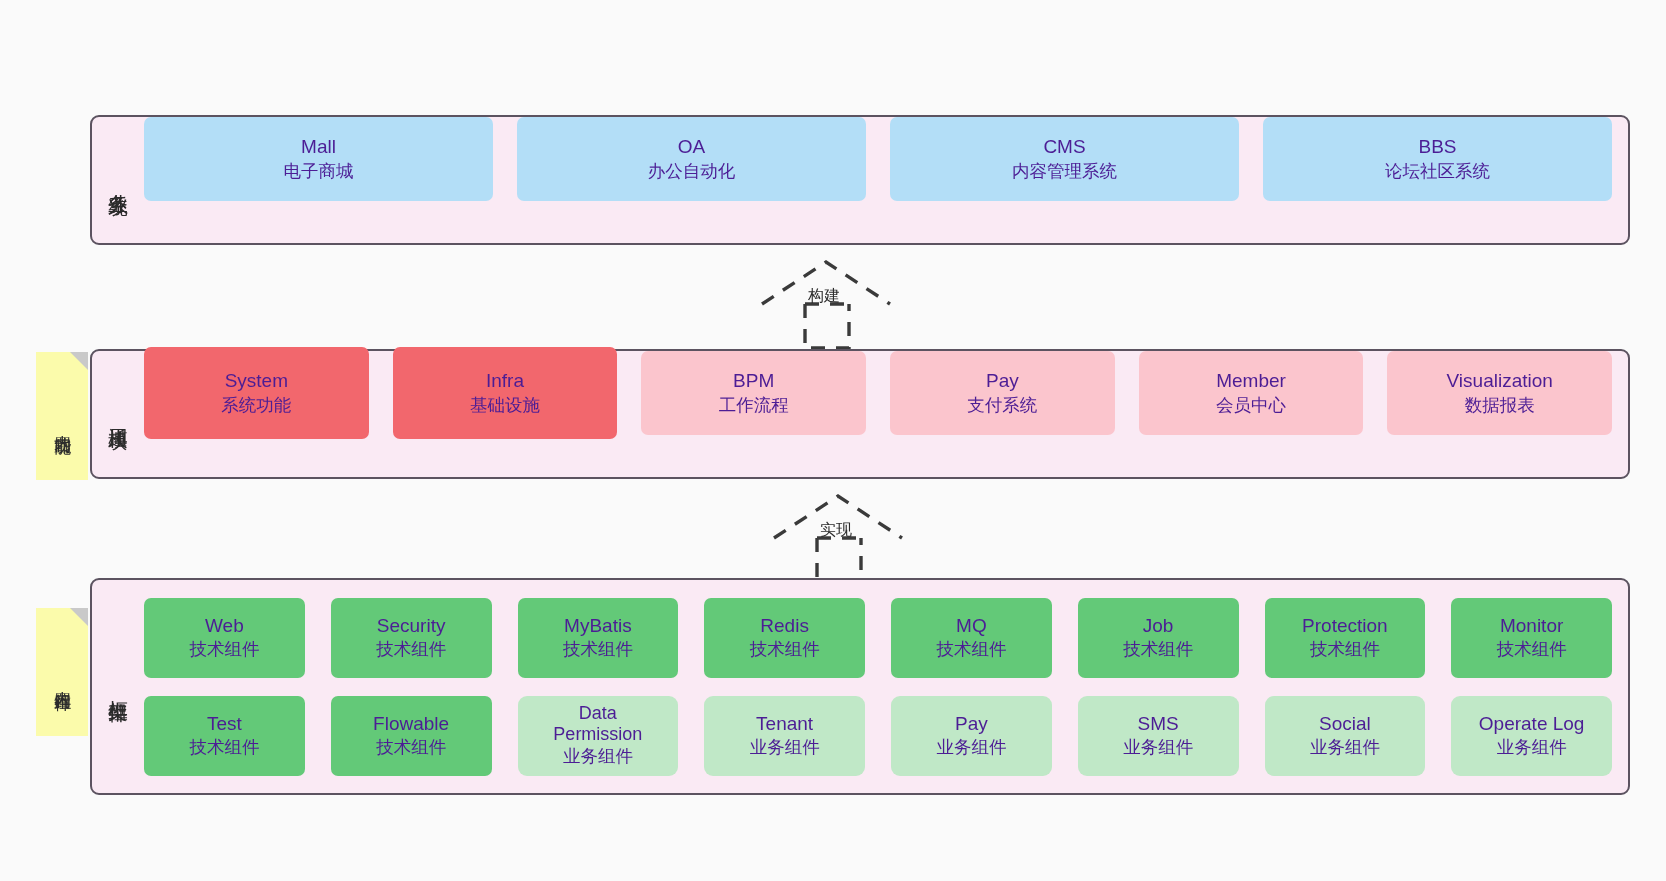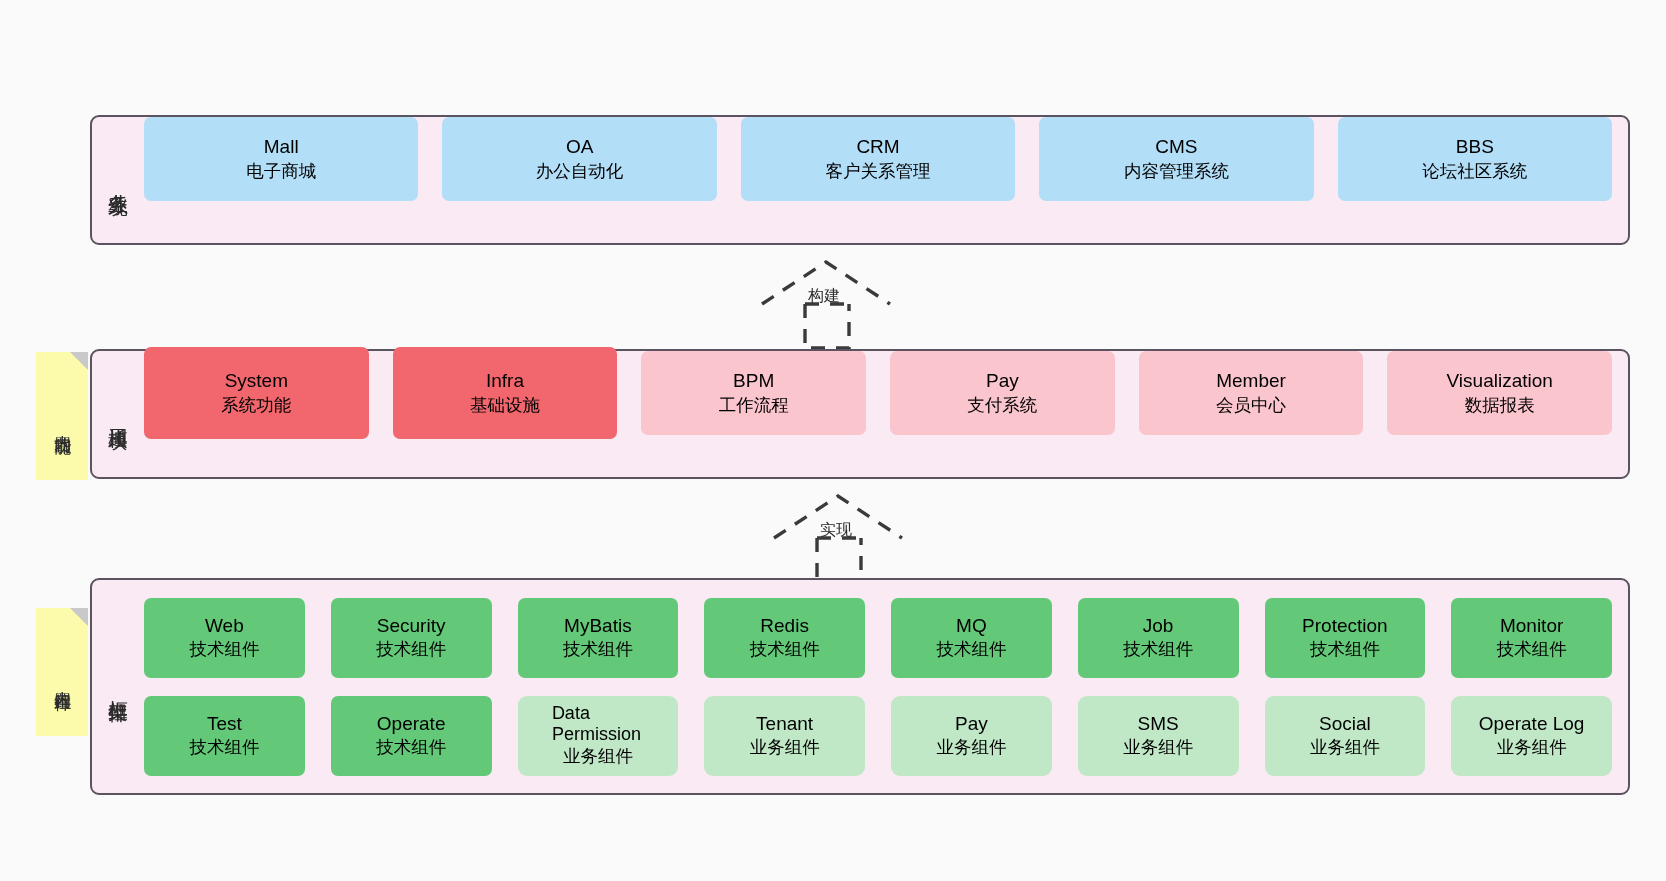"Mall" .card { color: #000000 -> #4c1d95; text-align: none -> center }
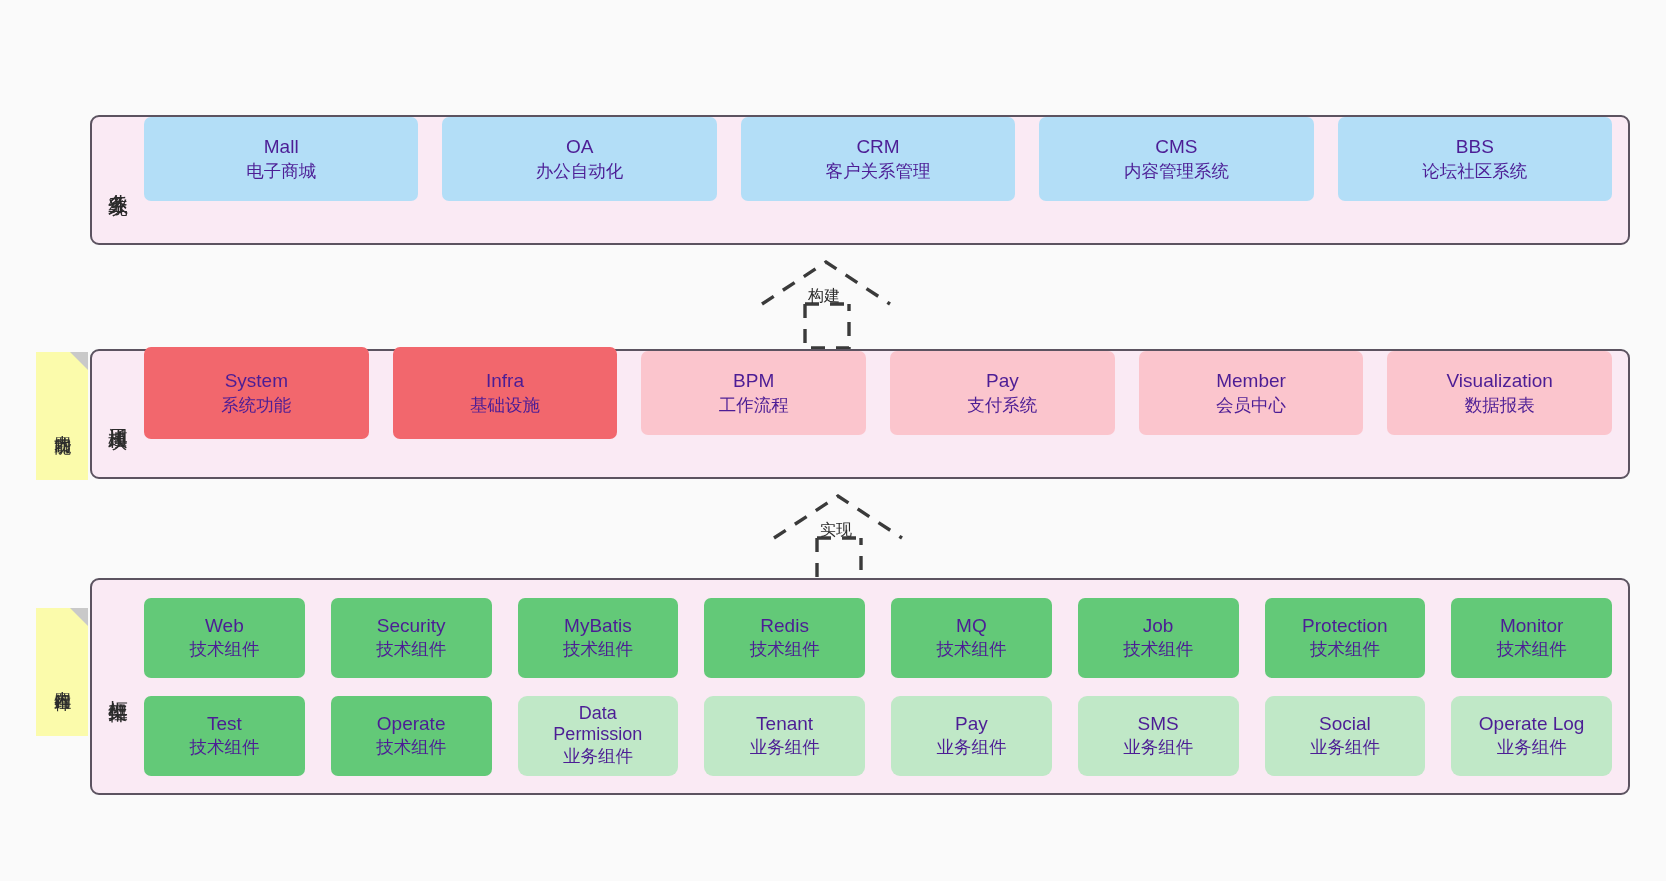"CRM" div.card { html: <div> <span>CRM</span> <span>客户关系管理</span> </div> -> none }
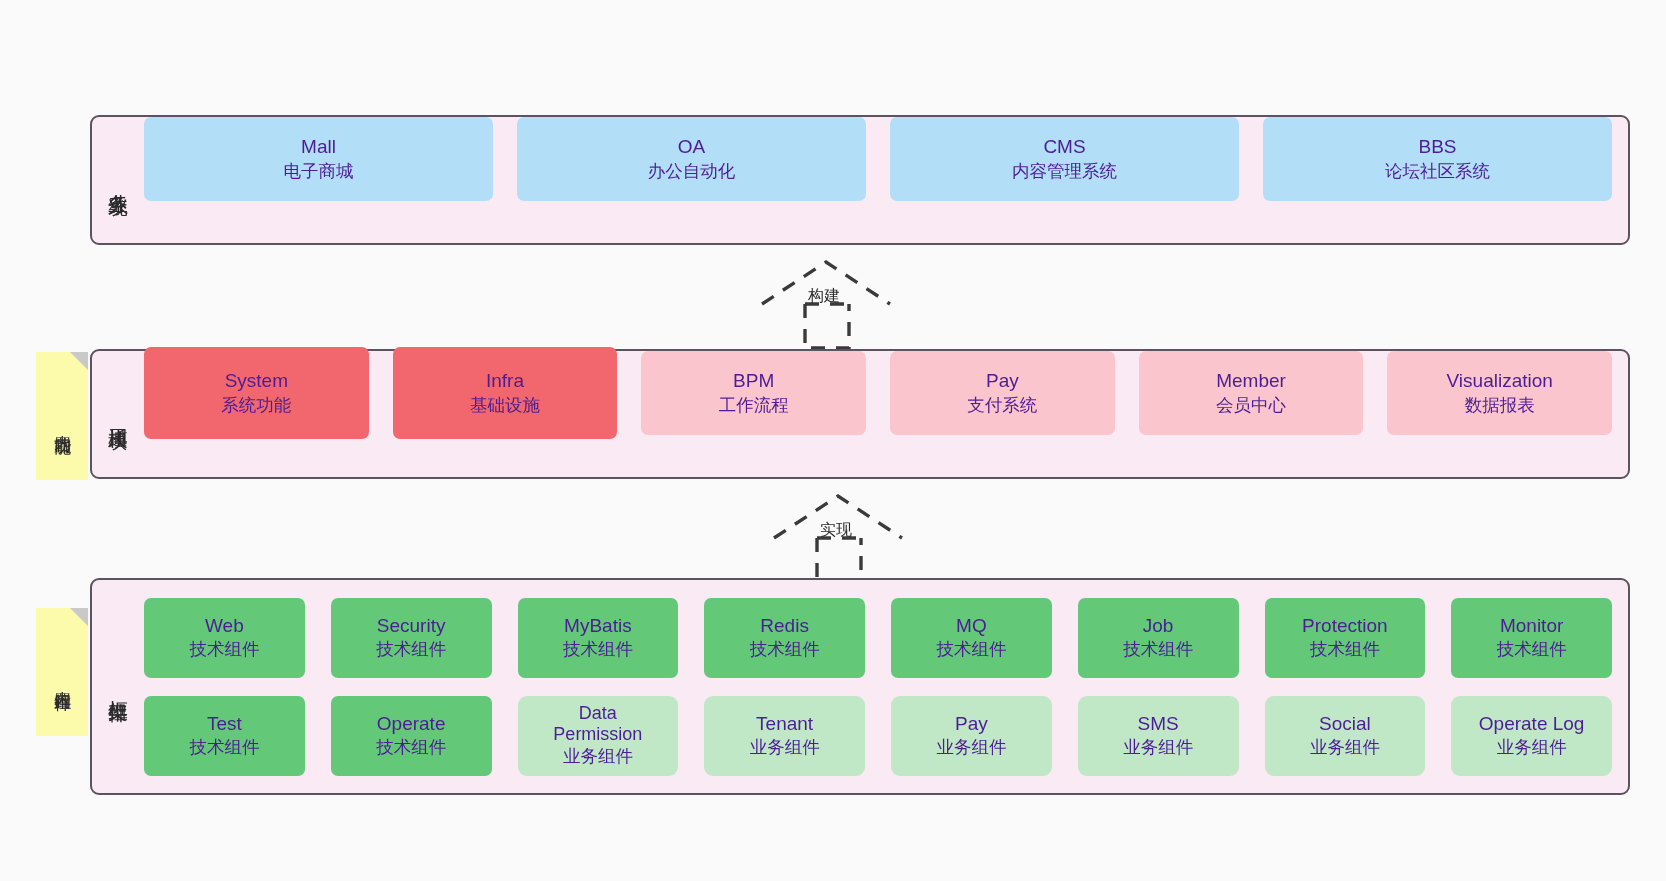"Operate" span.en { text: Operate -> Flowable }
